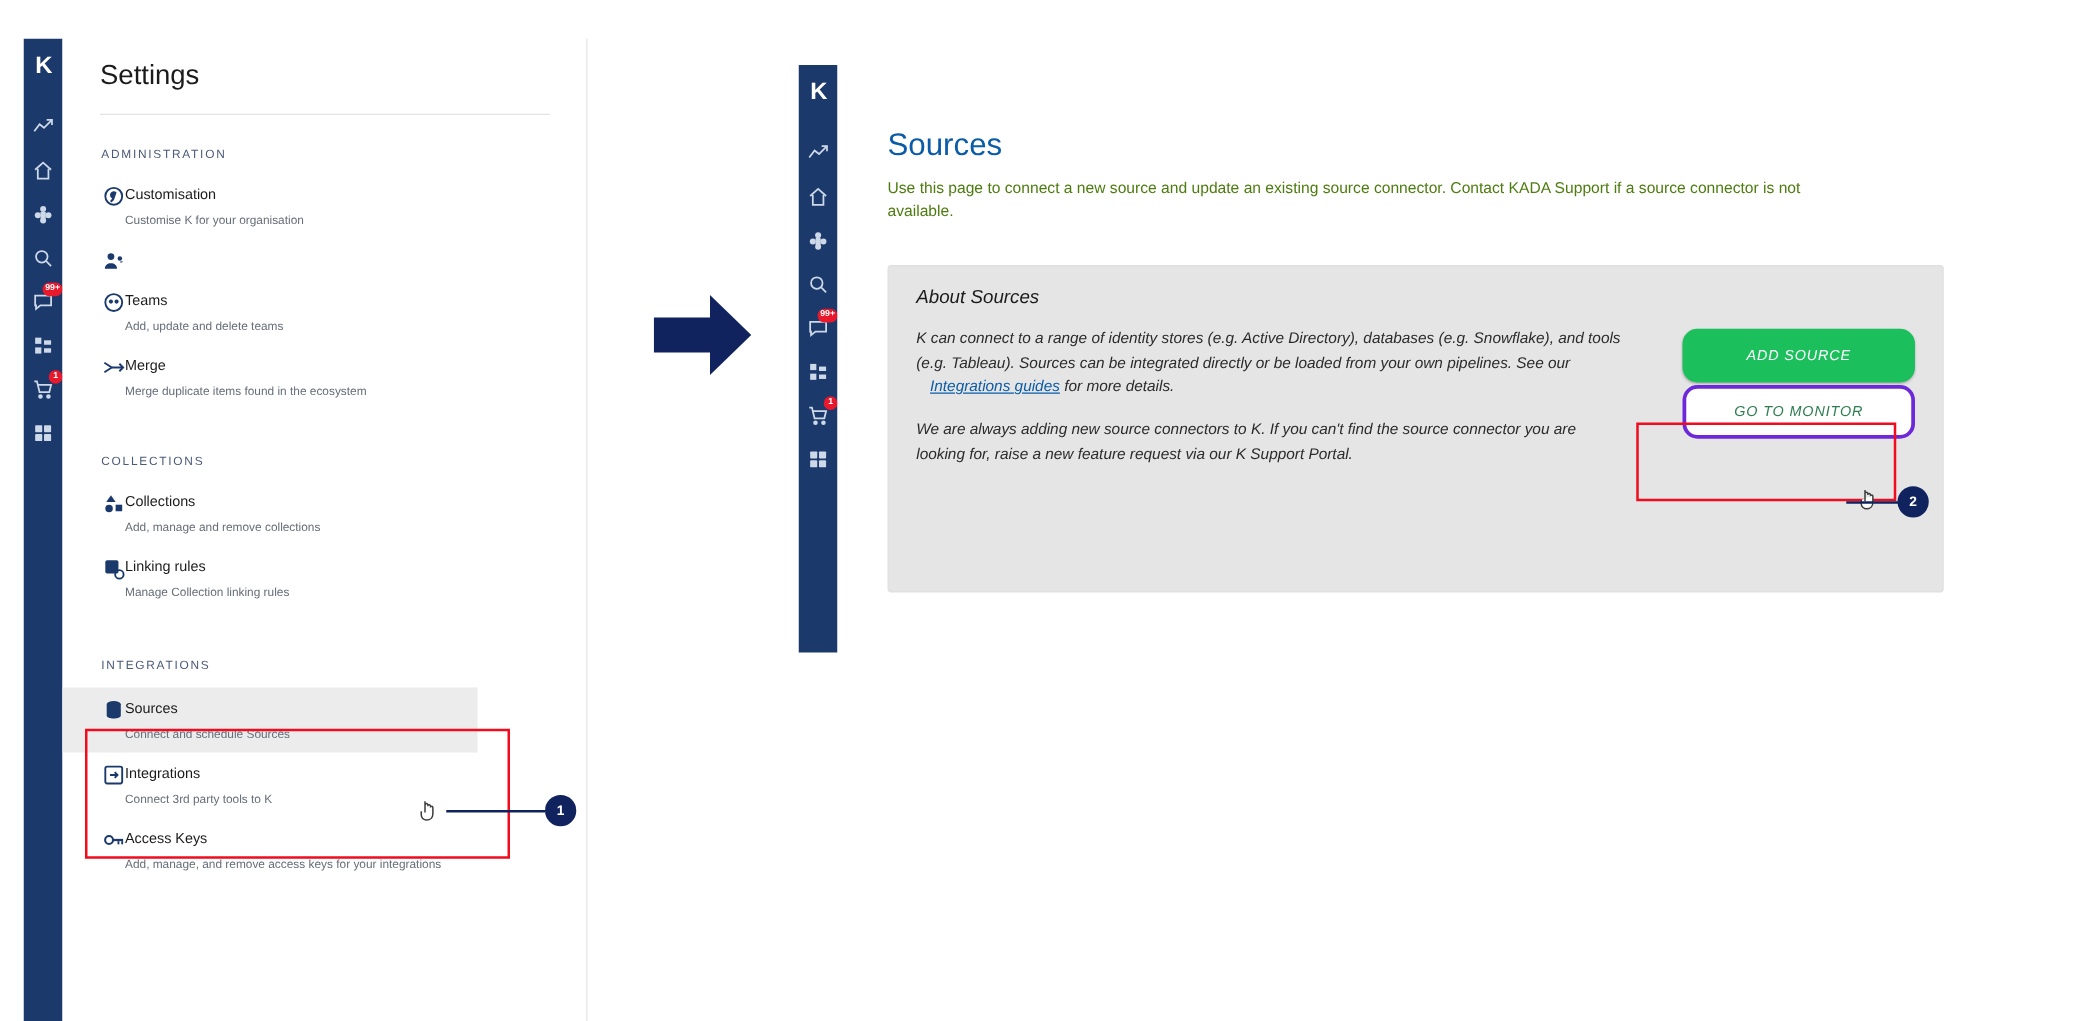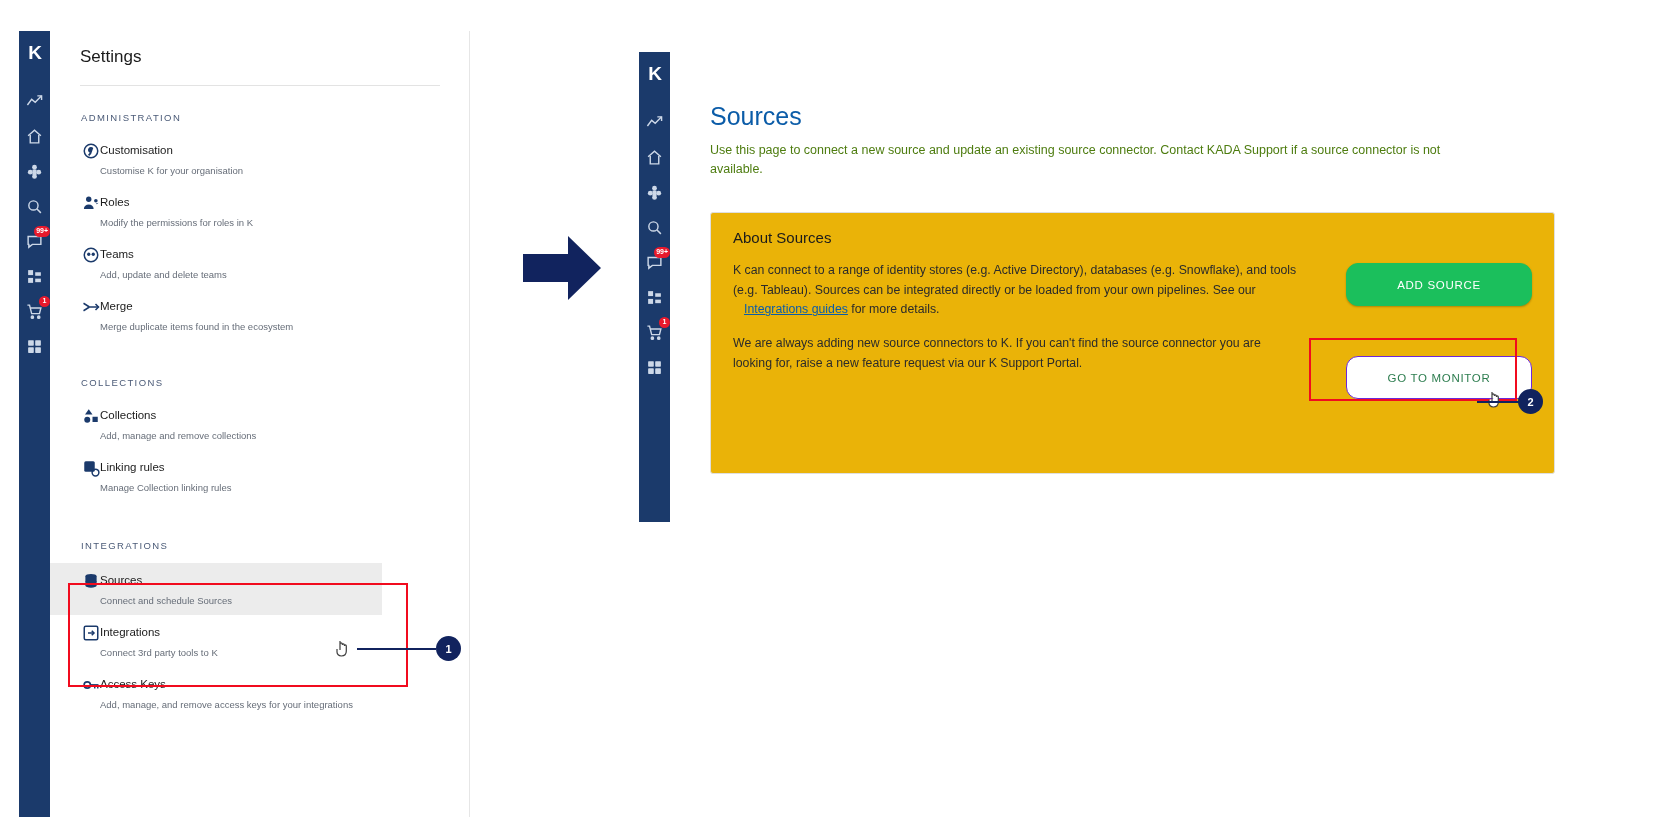"Settings" .settings-title { font-size: 17px -> 22px }
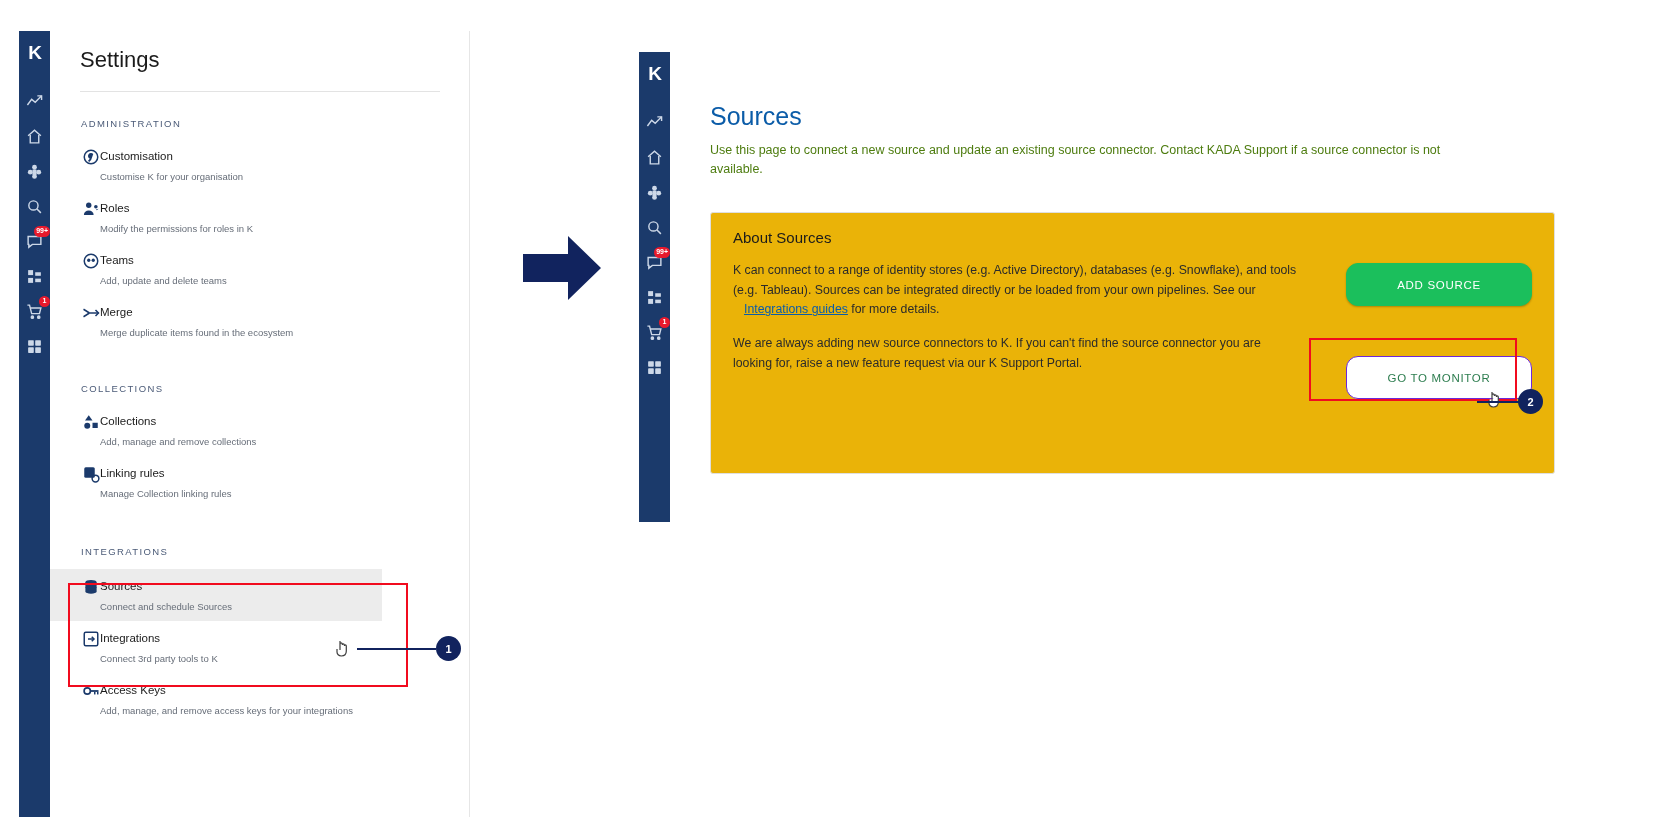"Roles" span.nav-text { html: <span> <span>Roles</span><br> <span>Modify the permissions for roles in K</span> </span> -> none }
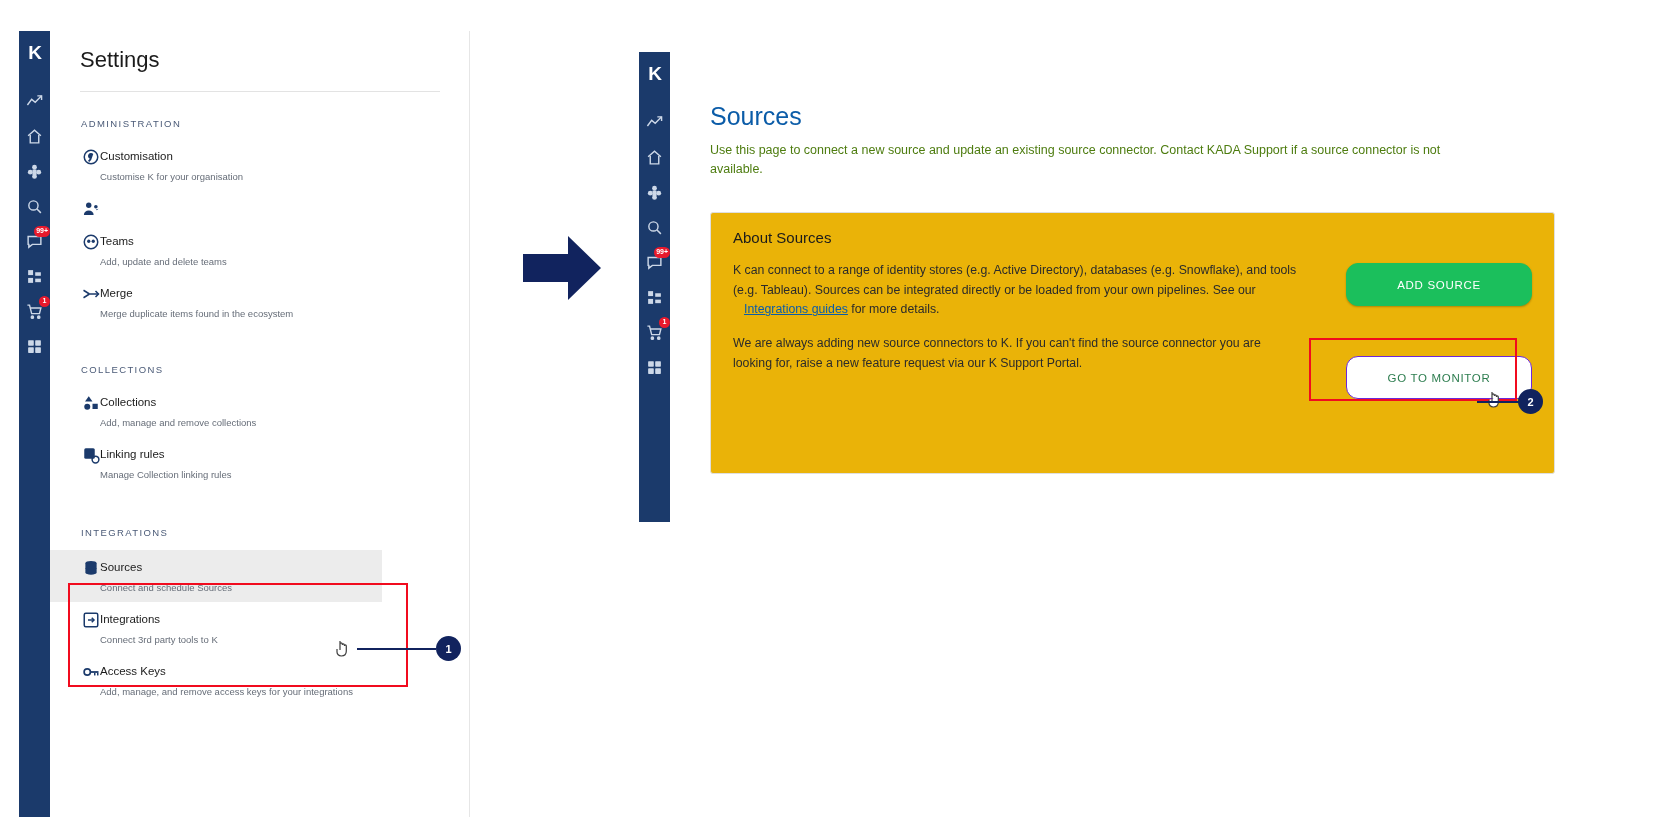"About Sources" .card { background: #eab308 -> #e5e5e5; font-style: none -> italic }
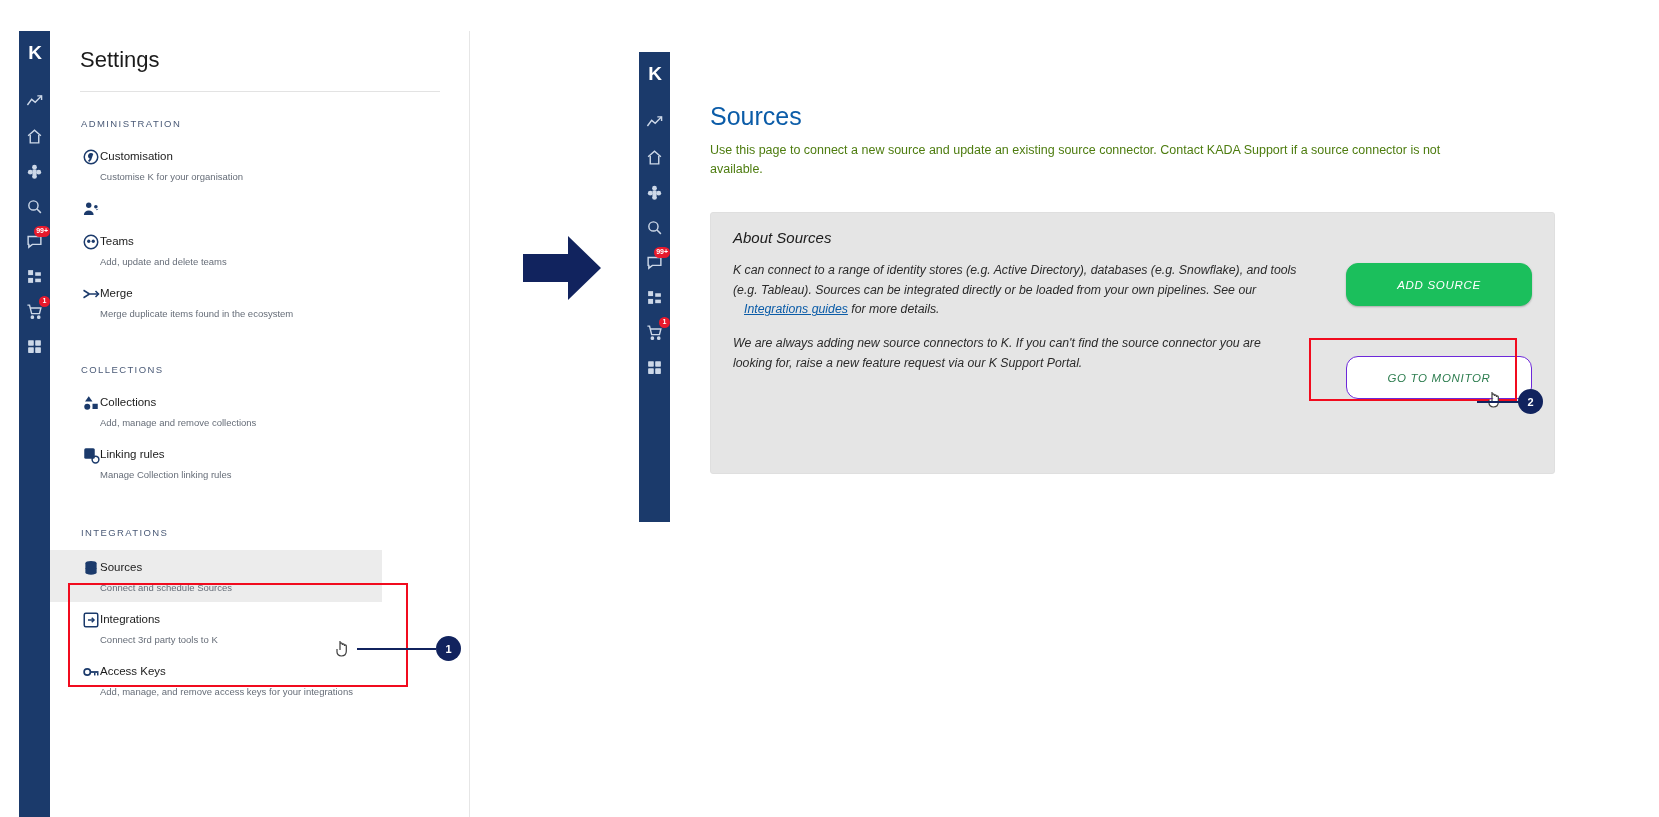"GO TO MONITOR" #btn-monitor { border: 1px solid #6d28d9 -> 3px solid #6d28d9; margin-top: 48px -> none }
